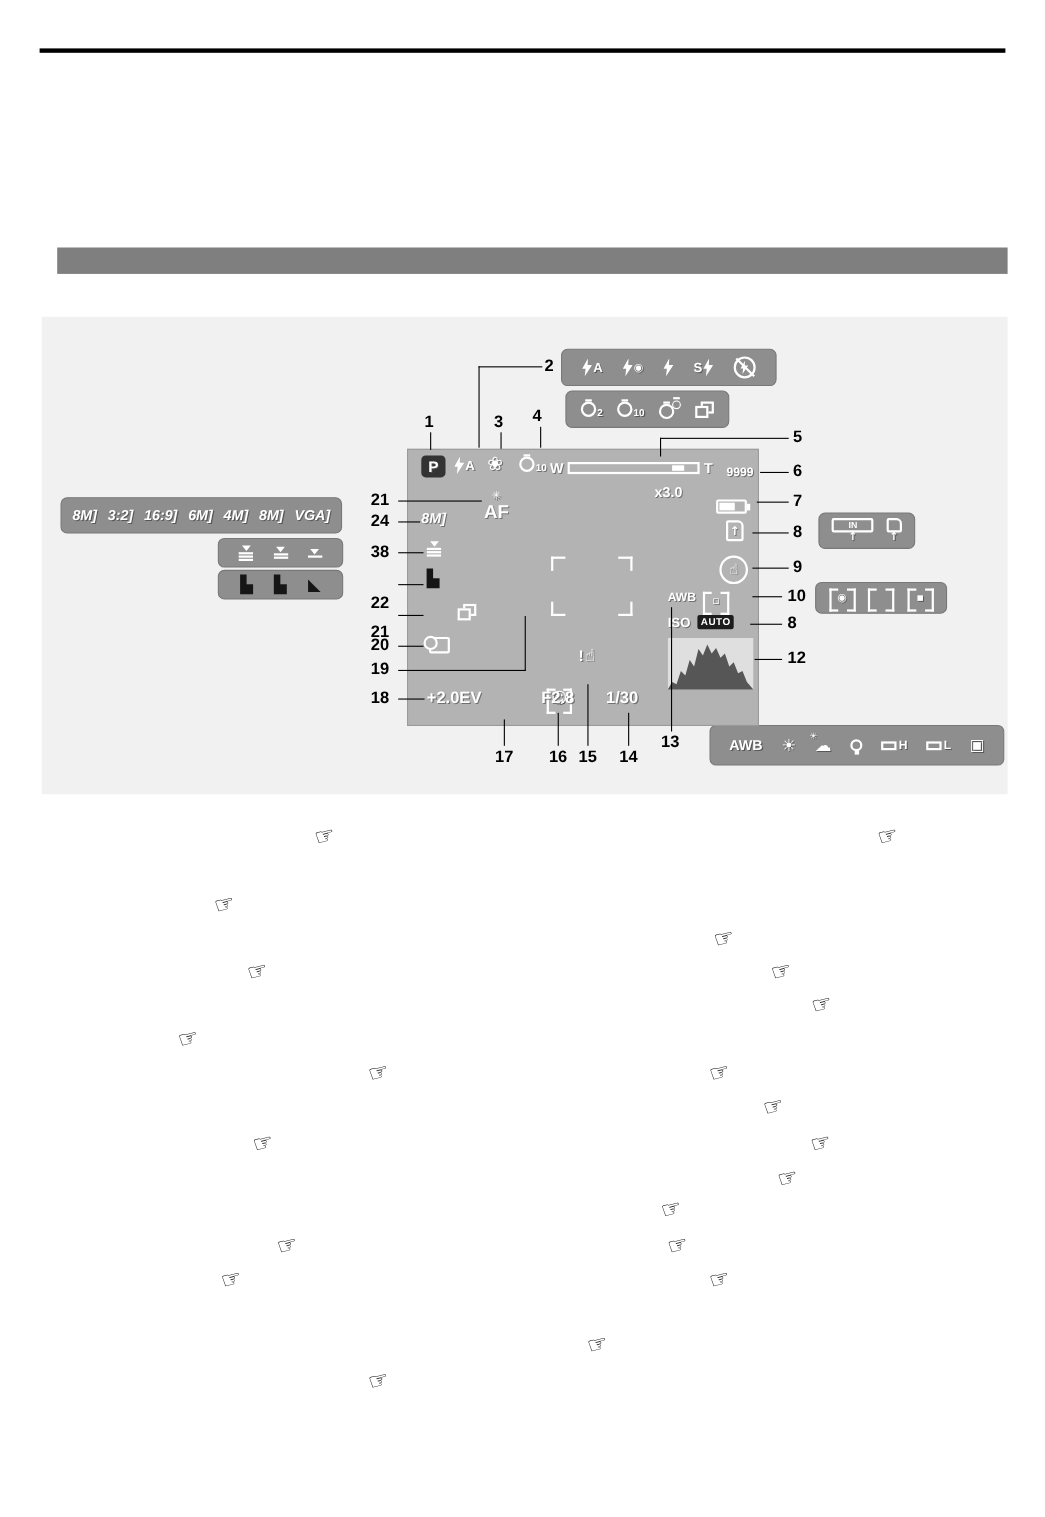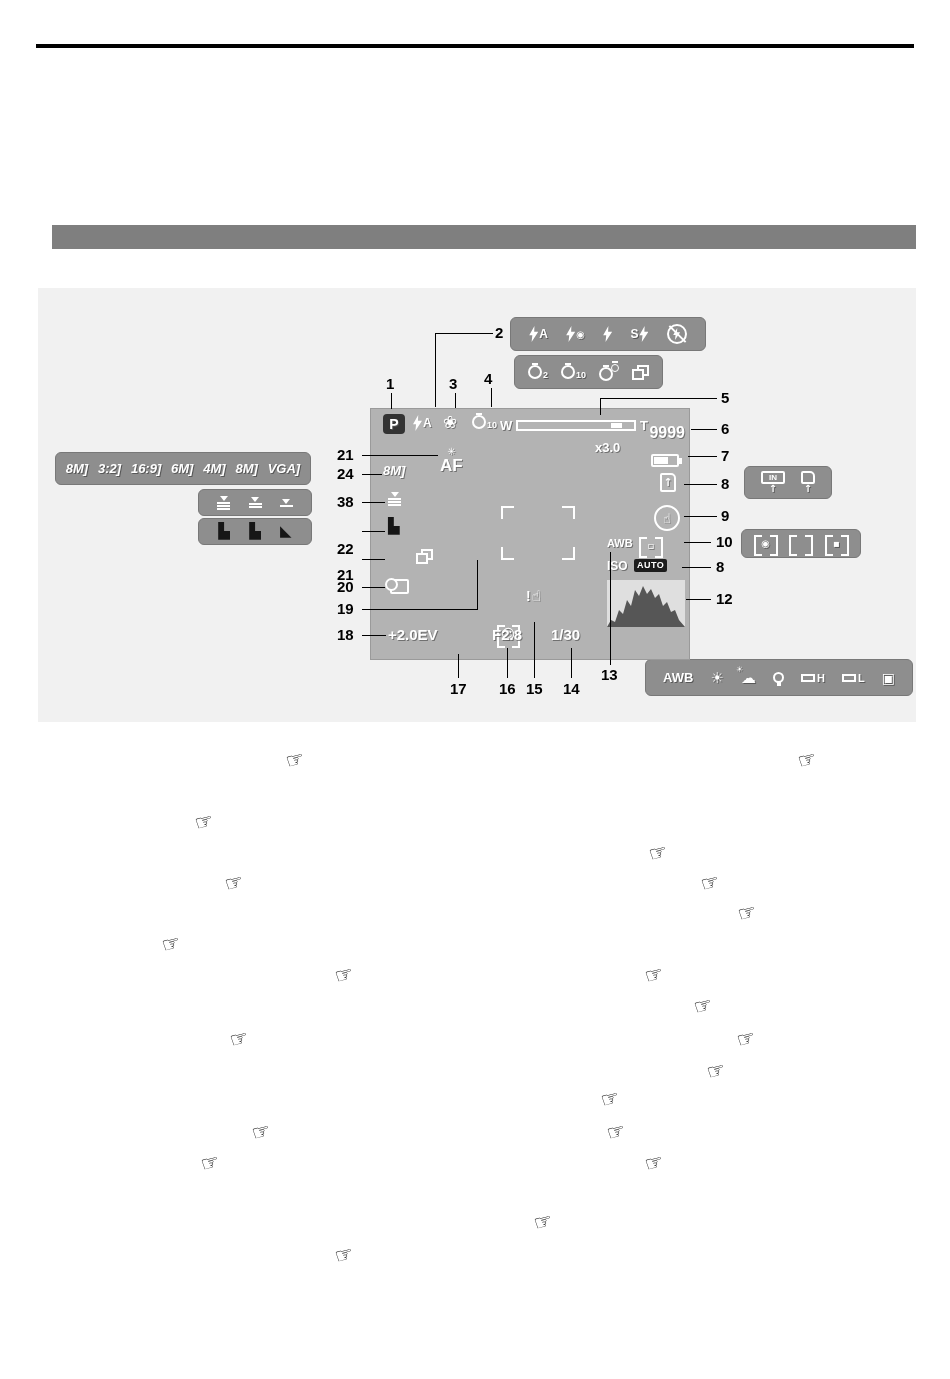"9999" span.abs { font-size: 16px -> 11px }
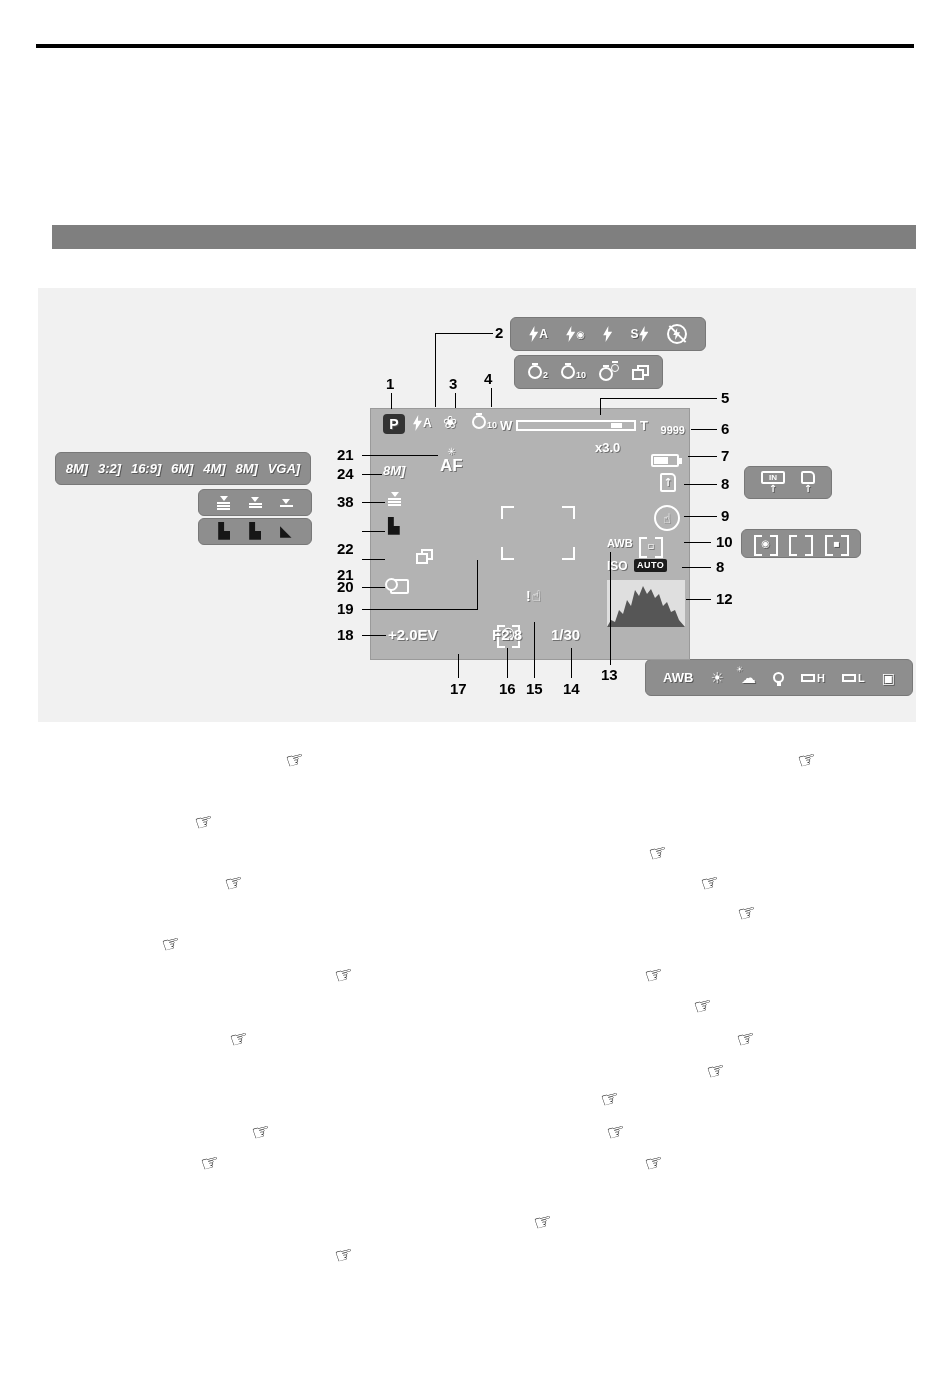"IN" .insq { width: 24px -> 38px }
